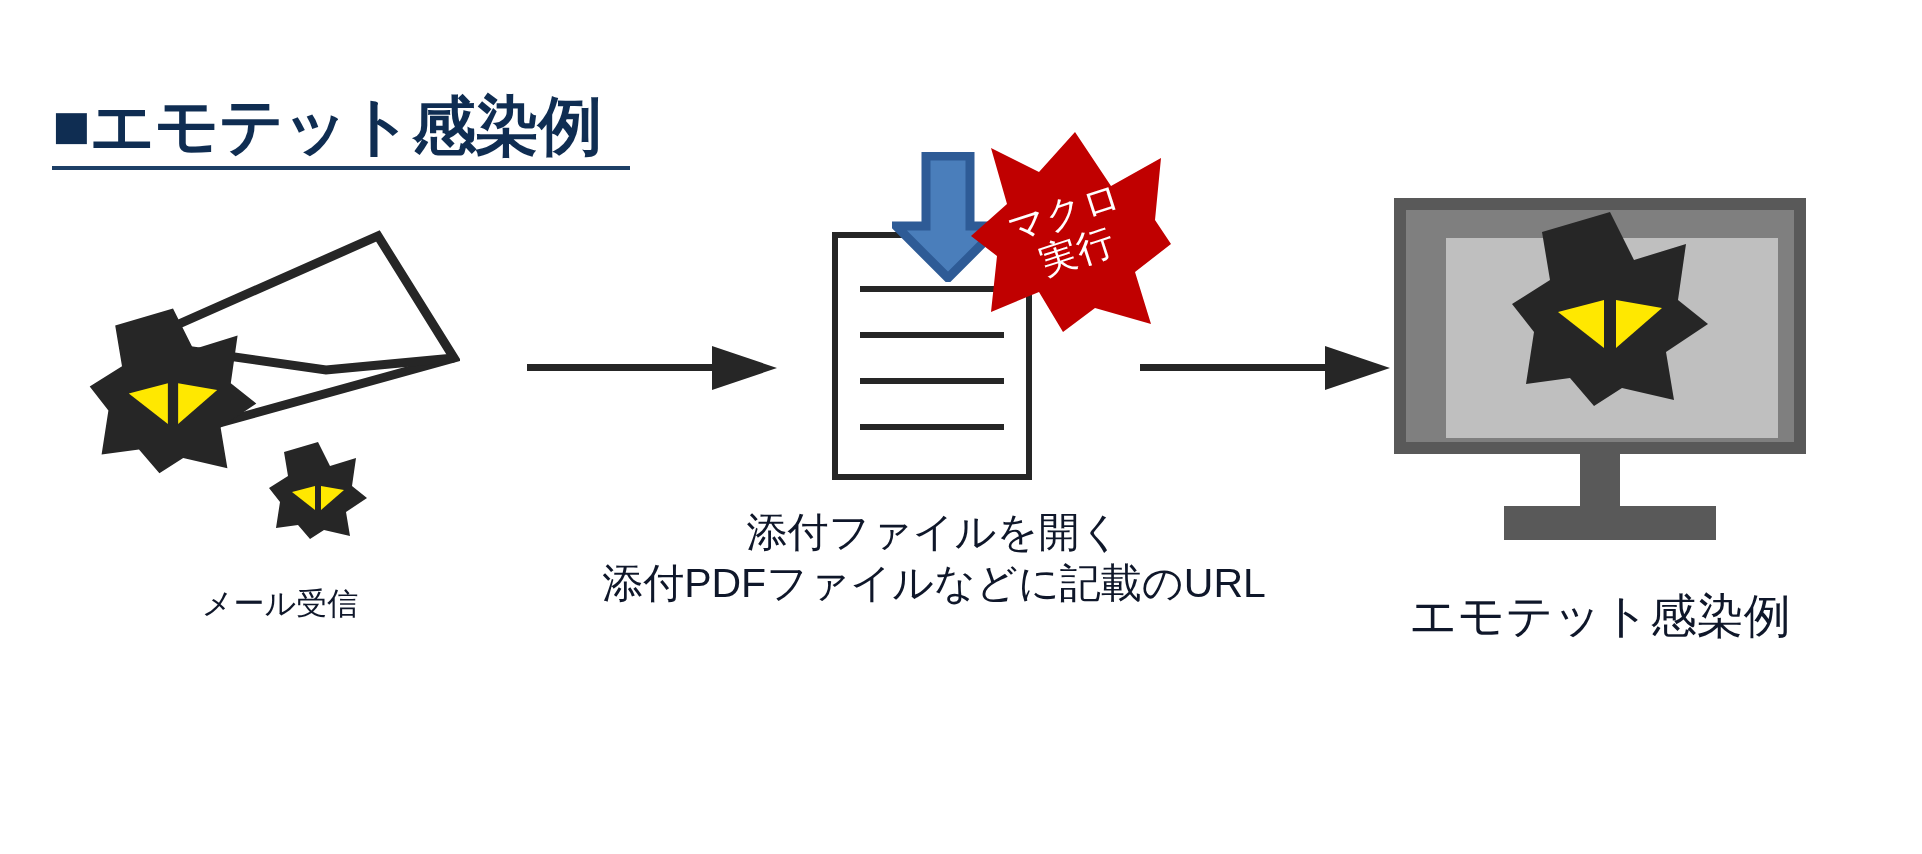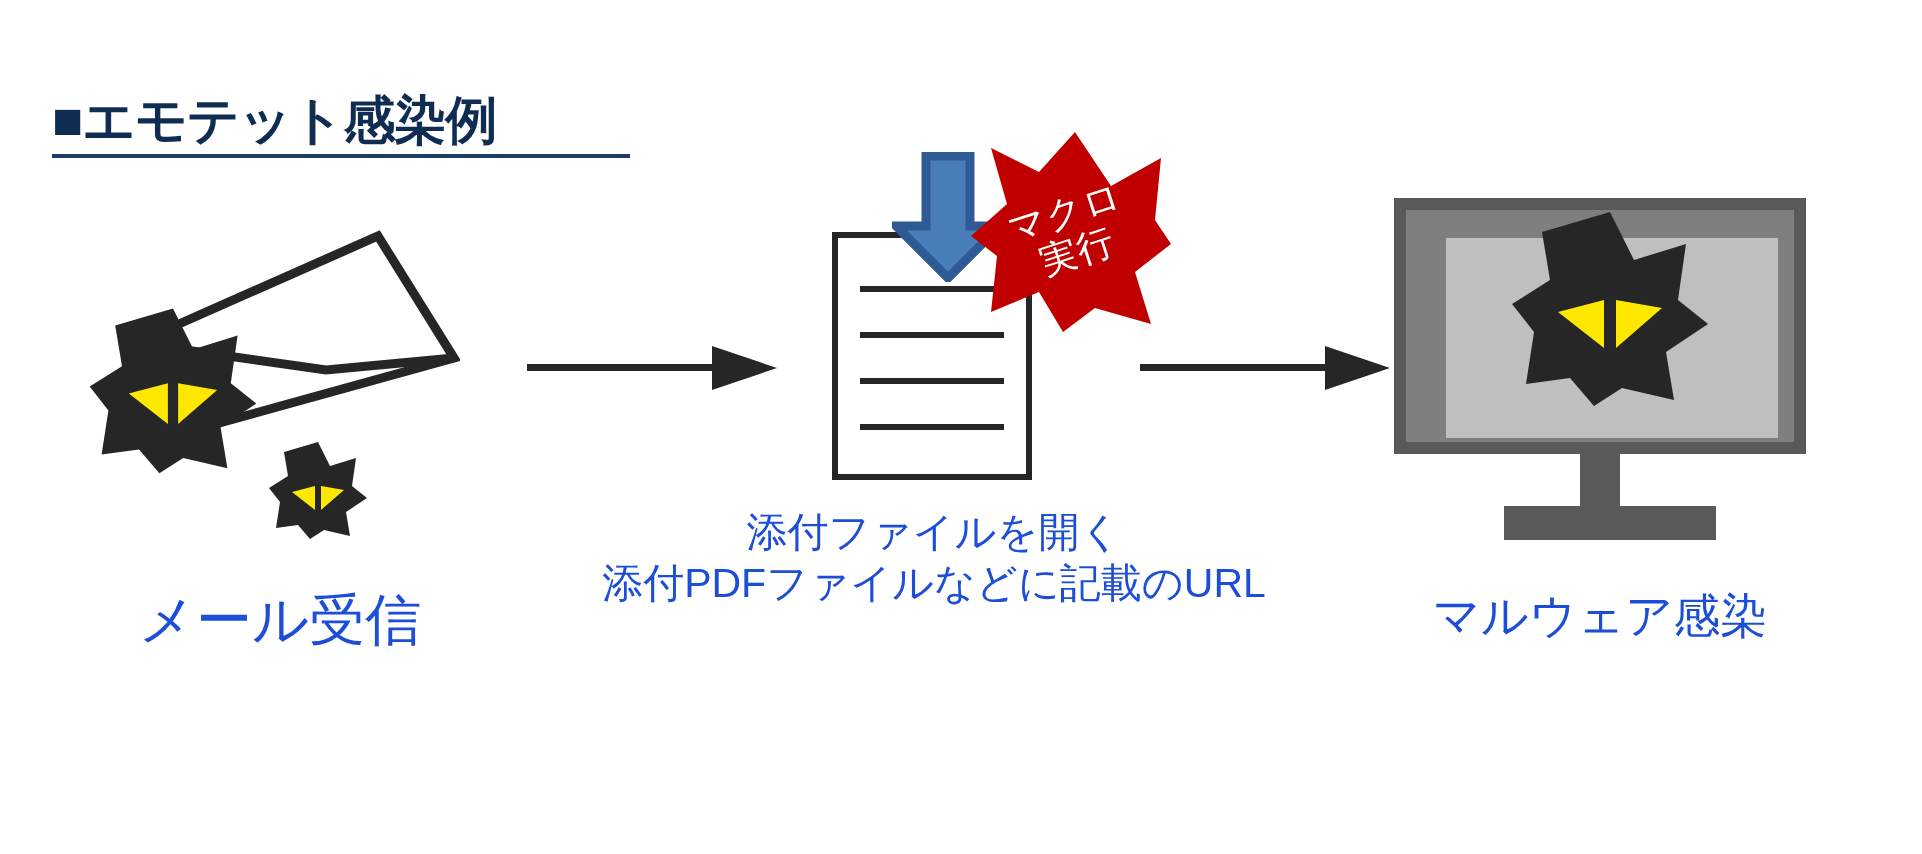"■エモテット感染例" #title-text { font-size: 52px -> 64px }
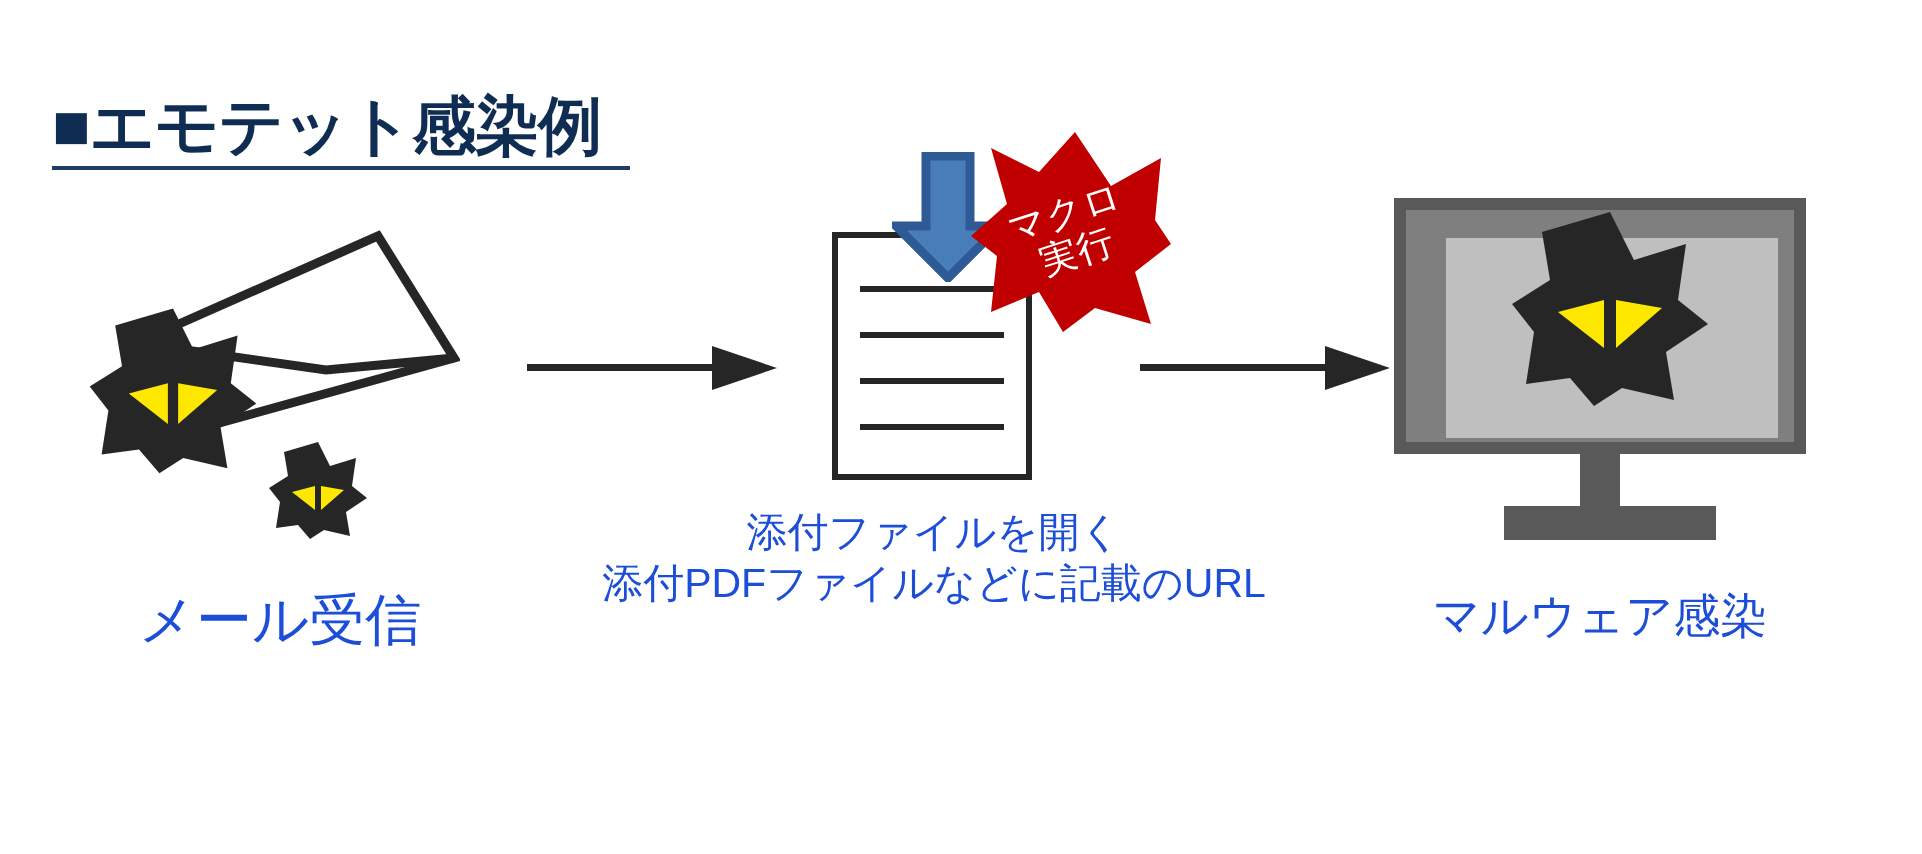"添付ファイルを開く" .caption { color: #1d4ed8 -> #0f172a }
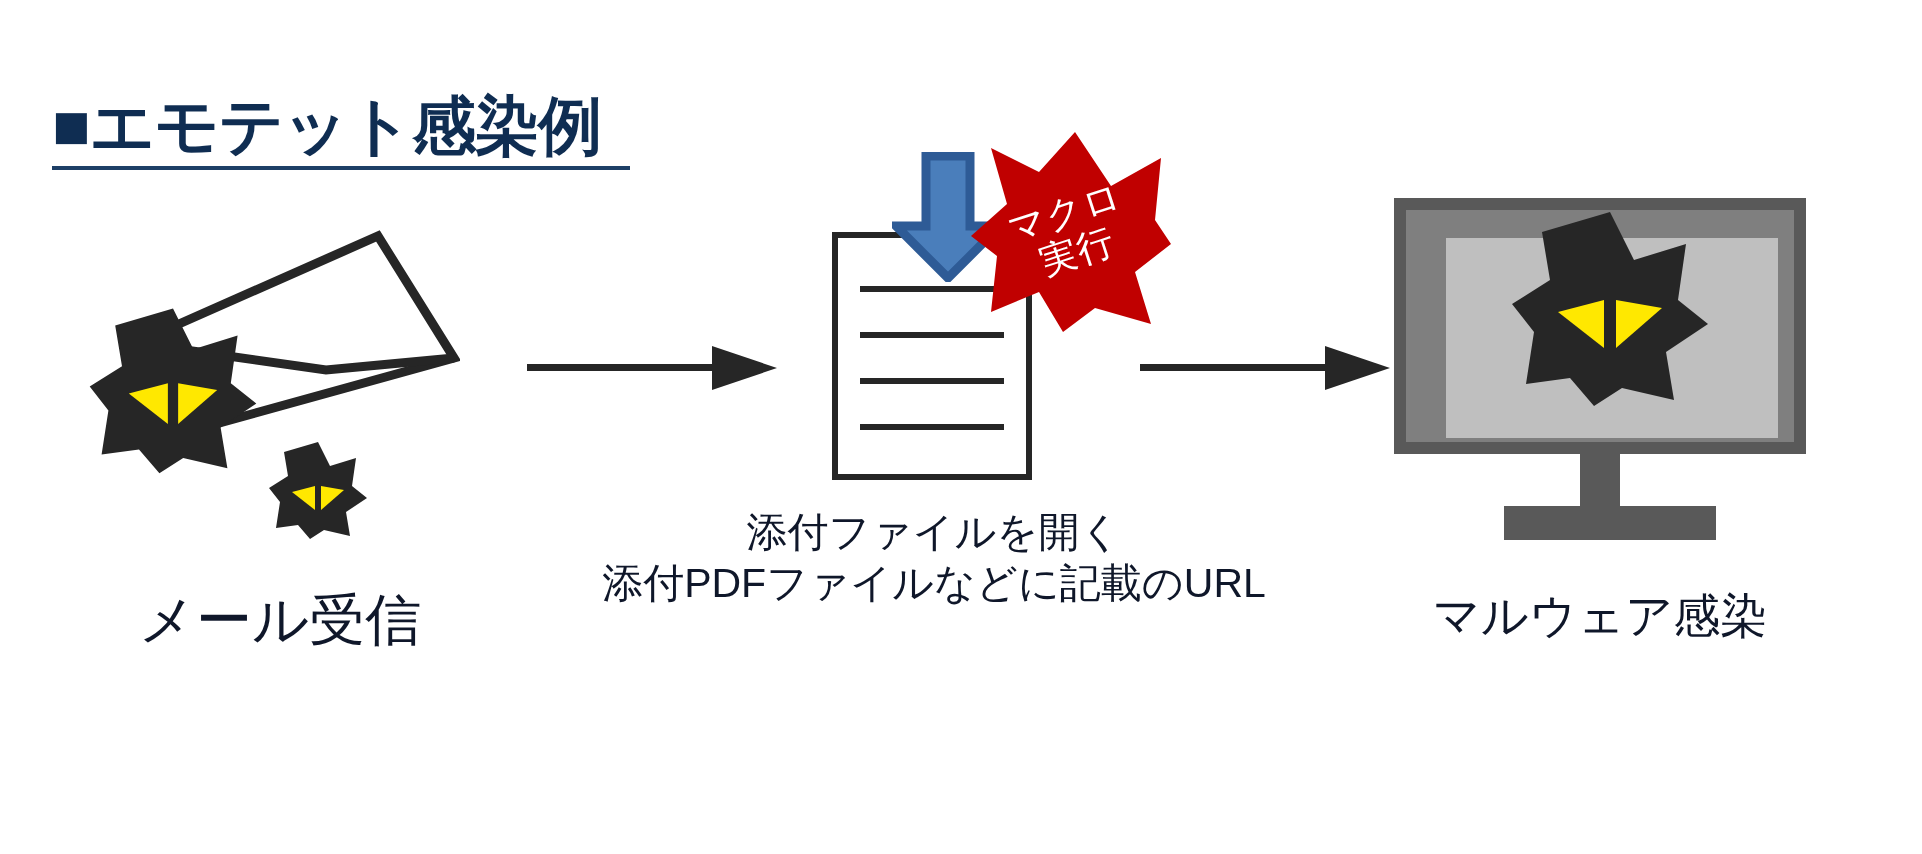"メール受信" #caption-mail { font-size: 56px -> 31px }
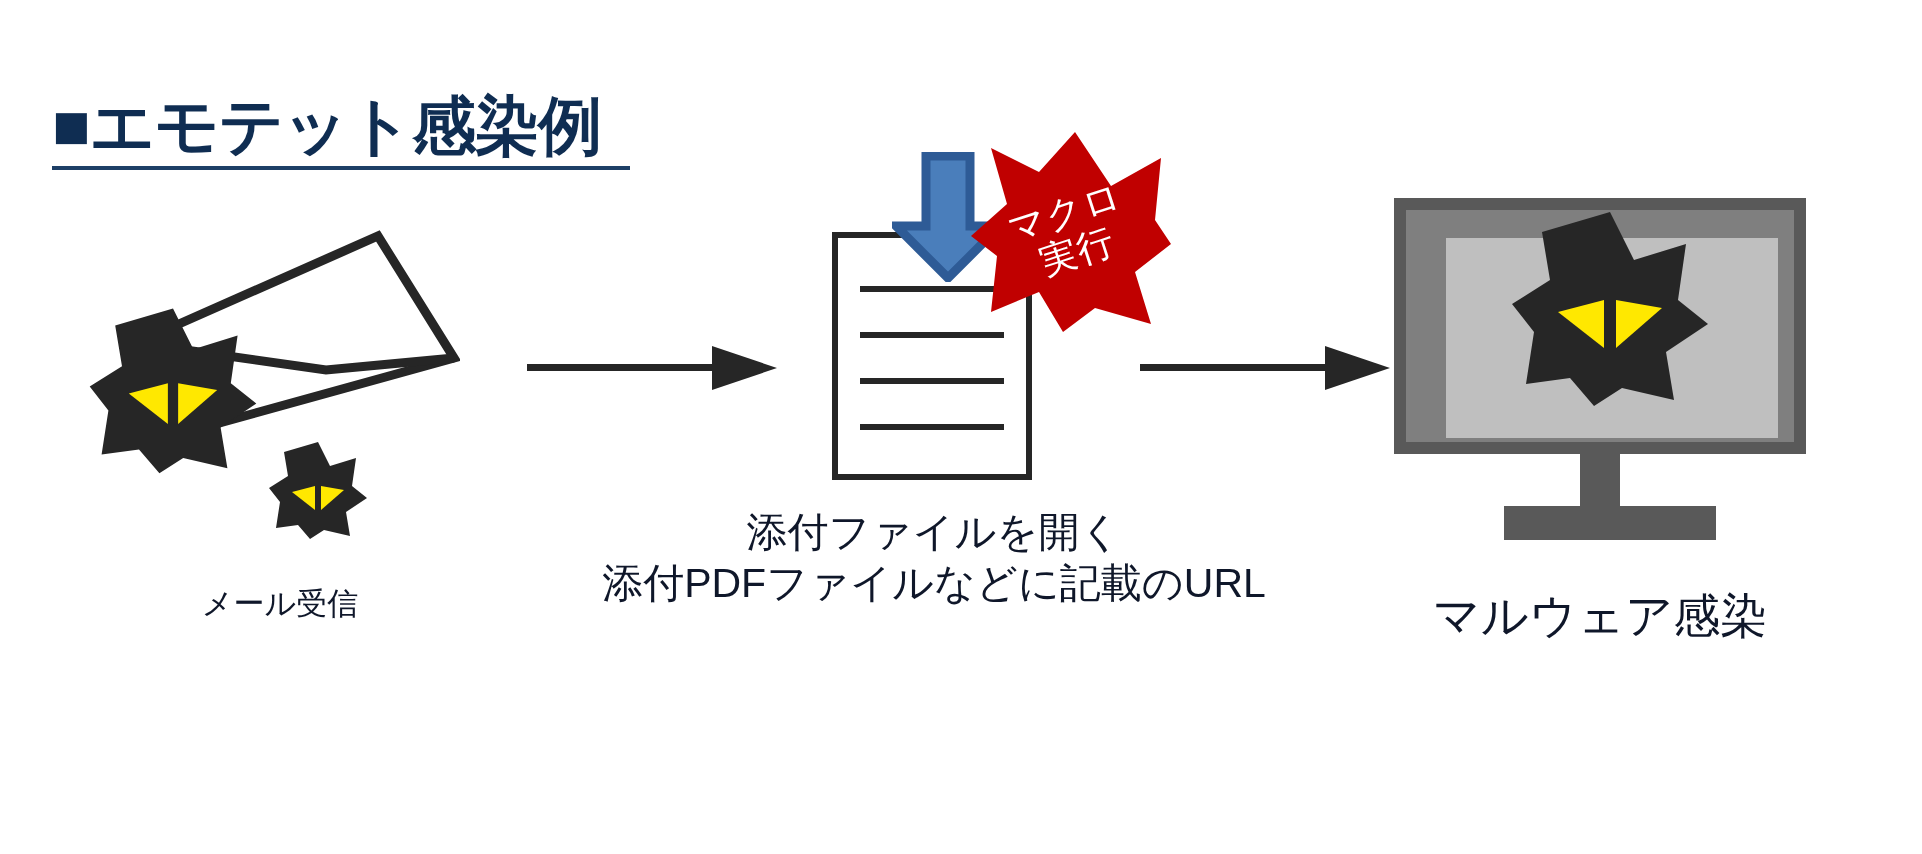"マルウェア感染" div.caption { text: マルウェア感染 -> エモテット感染例 }
